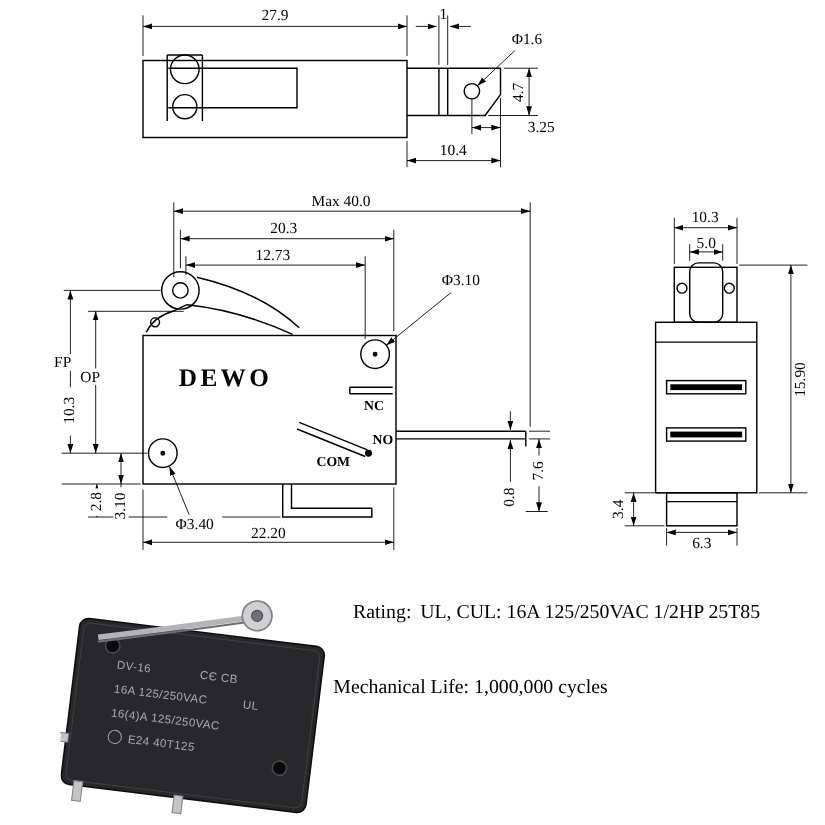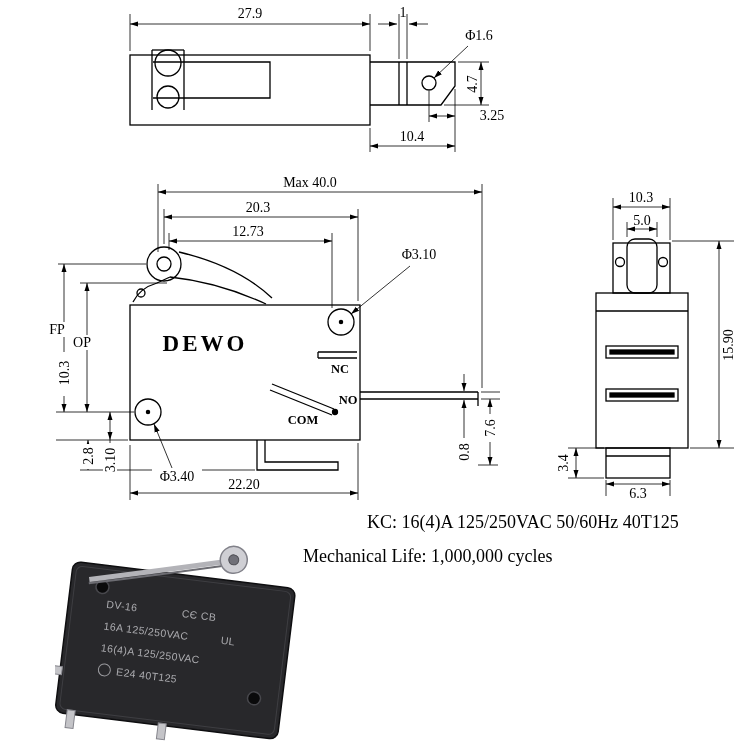"Rating: UL, CUL: 16A 125/250VAC" div.line { html: none -> <div> <span>Rating:</span><span>UL, CUL: 16A 125/250VAC 1/2HP 25T85</span> </div> }
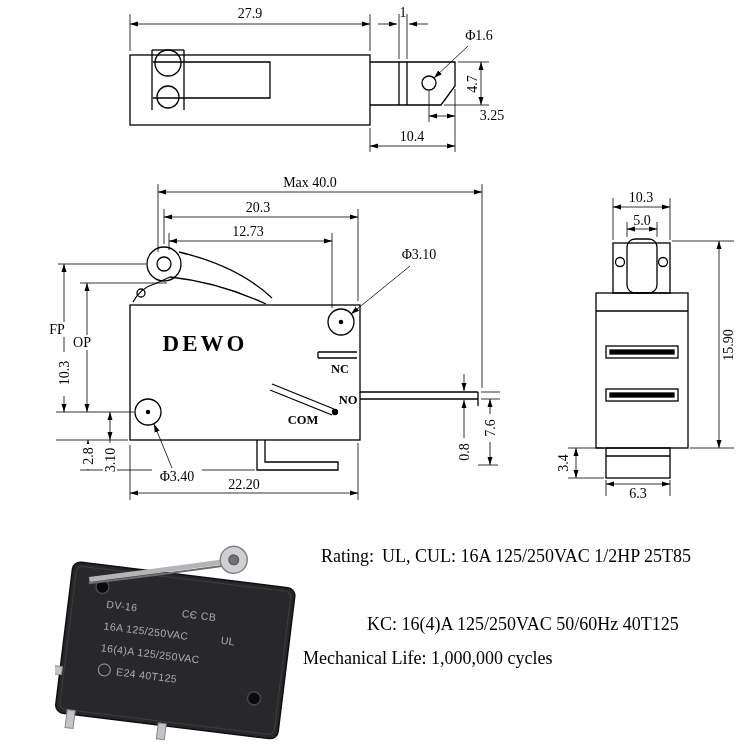"KC: 16(4)A 125/250VAC 50/60Hz 40T125" div.line { html: <div>KC: 16(4)A 125/250VAC 50/60Hz 40T125</div> -> none }
